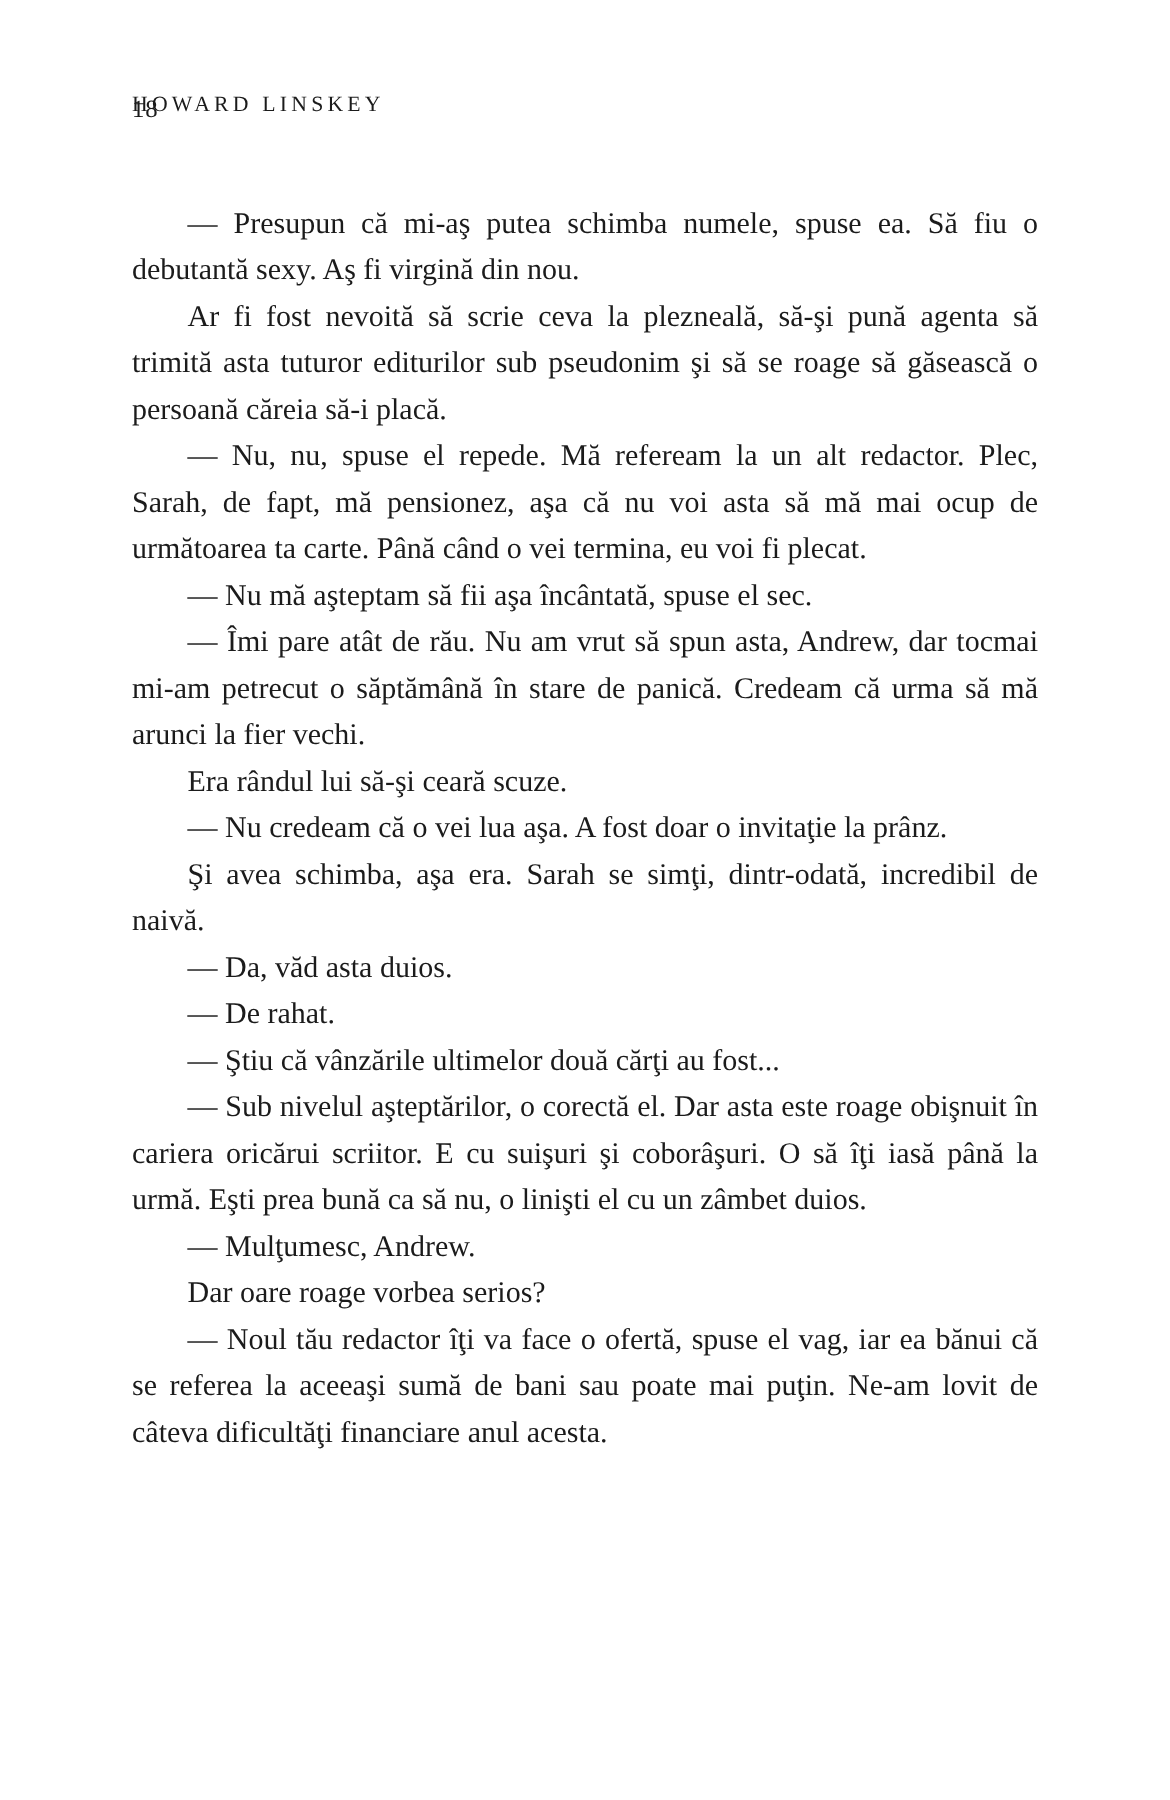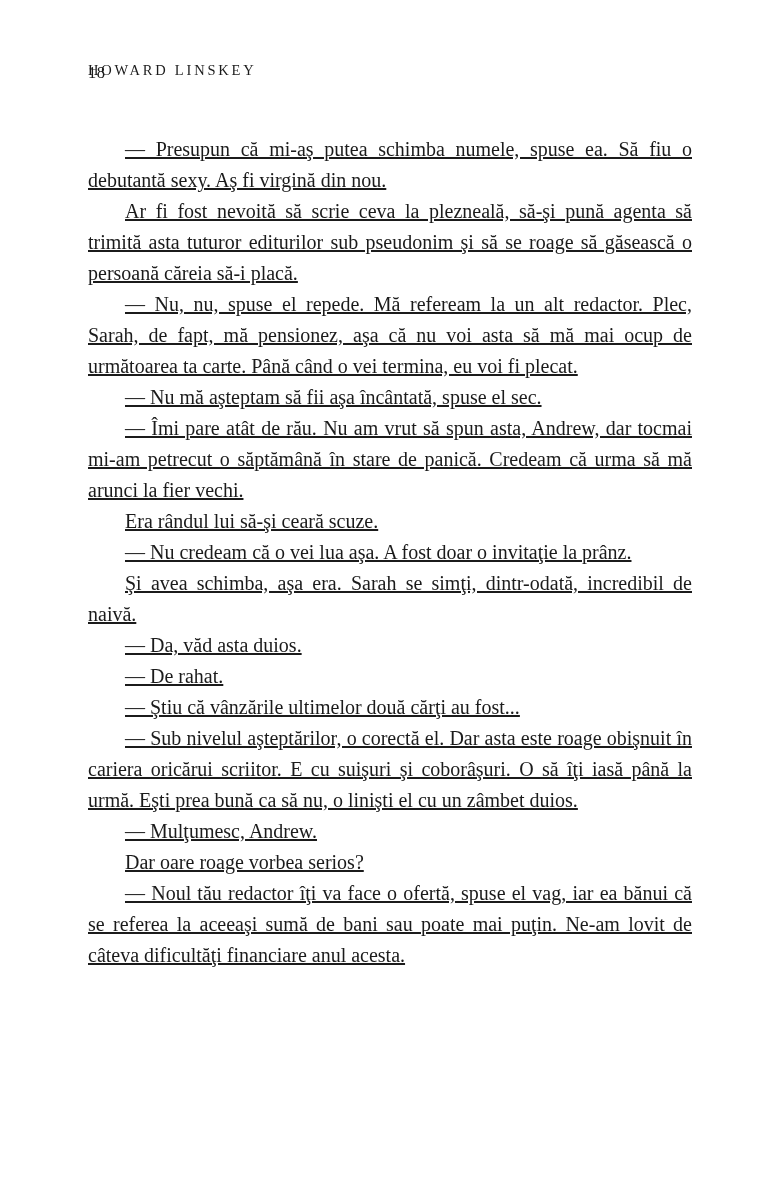"— Presupun că mi-aş putea" .body-text p { text-decoration: underline -> none }
